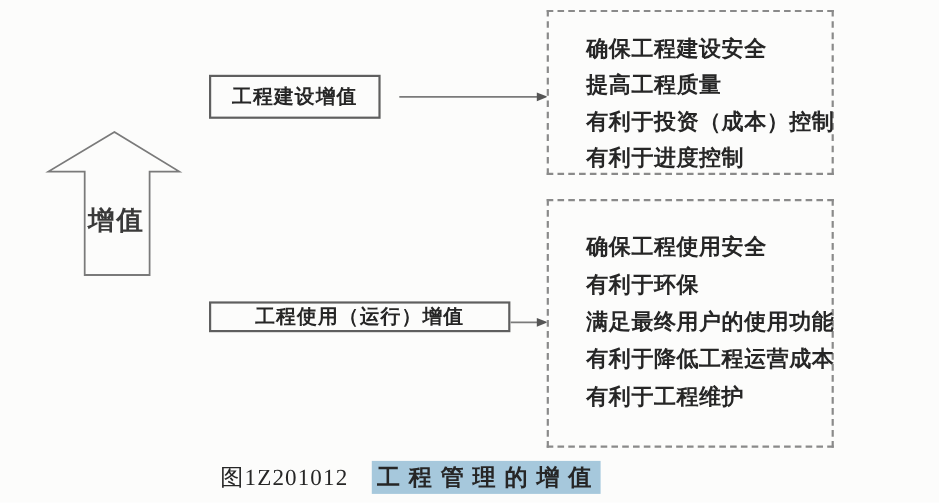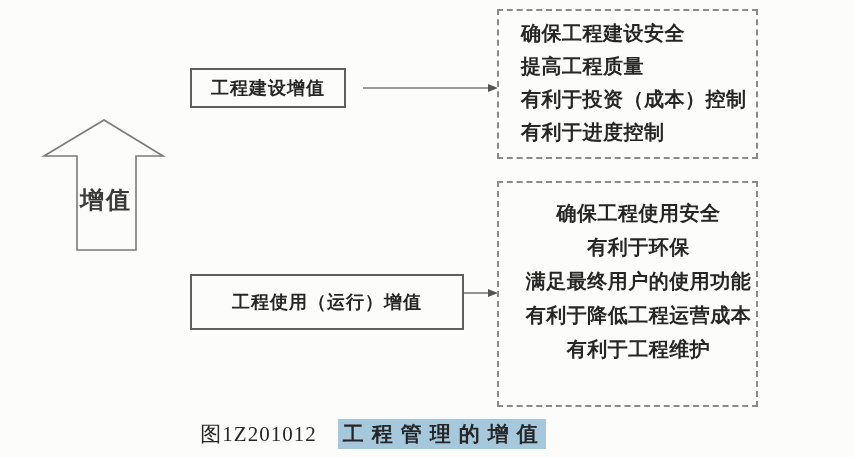"确保工程建设安全" .outcome-list { margin: 0 -> 12px }
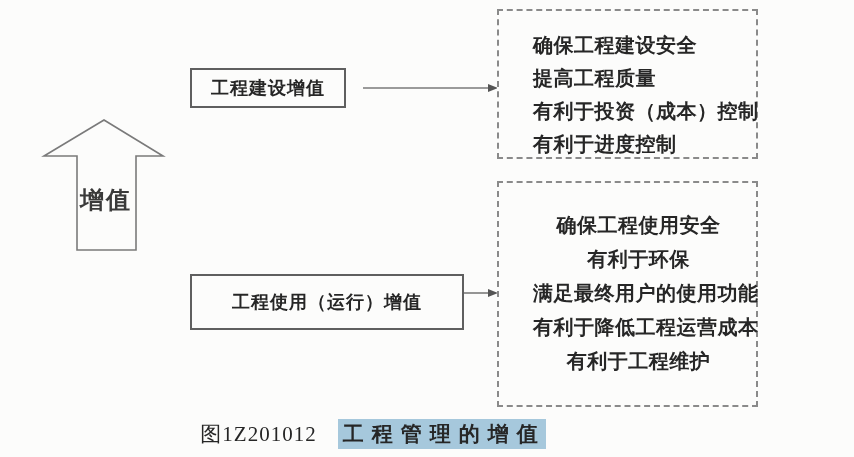"确保工程使用安全" .outcome-box-operation .outcome-item { text-align: center -> none }
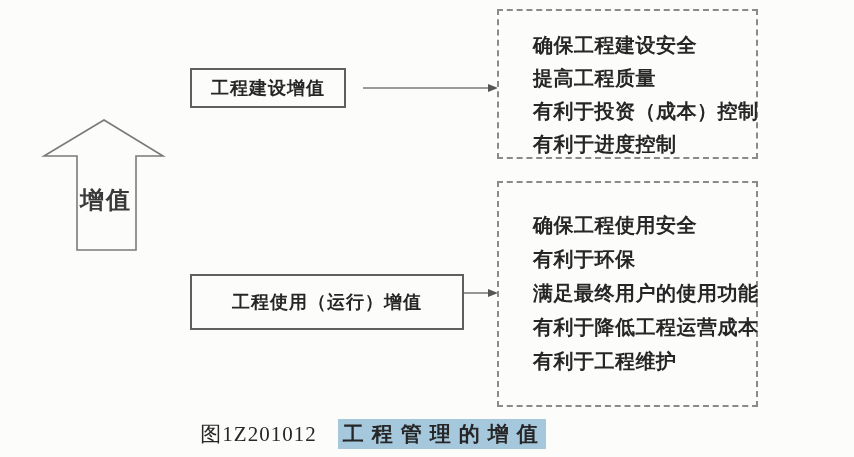"工程使用（运行）增值" .node-operation { height: 56px -> 28px }
